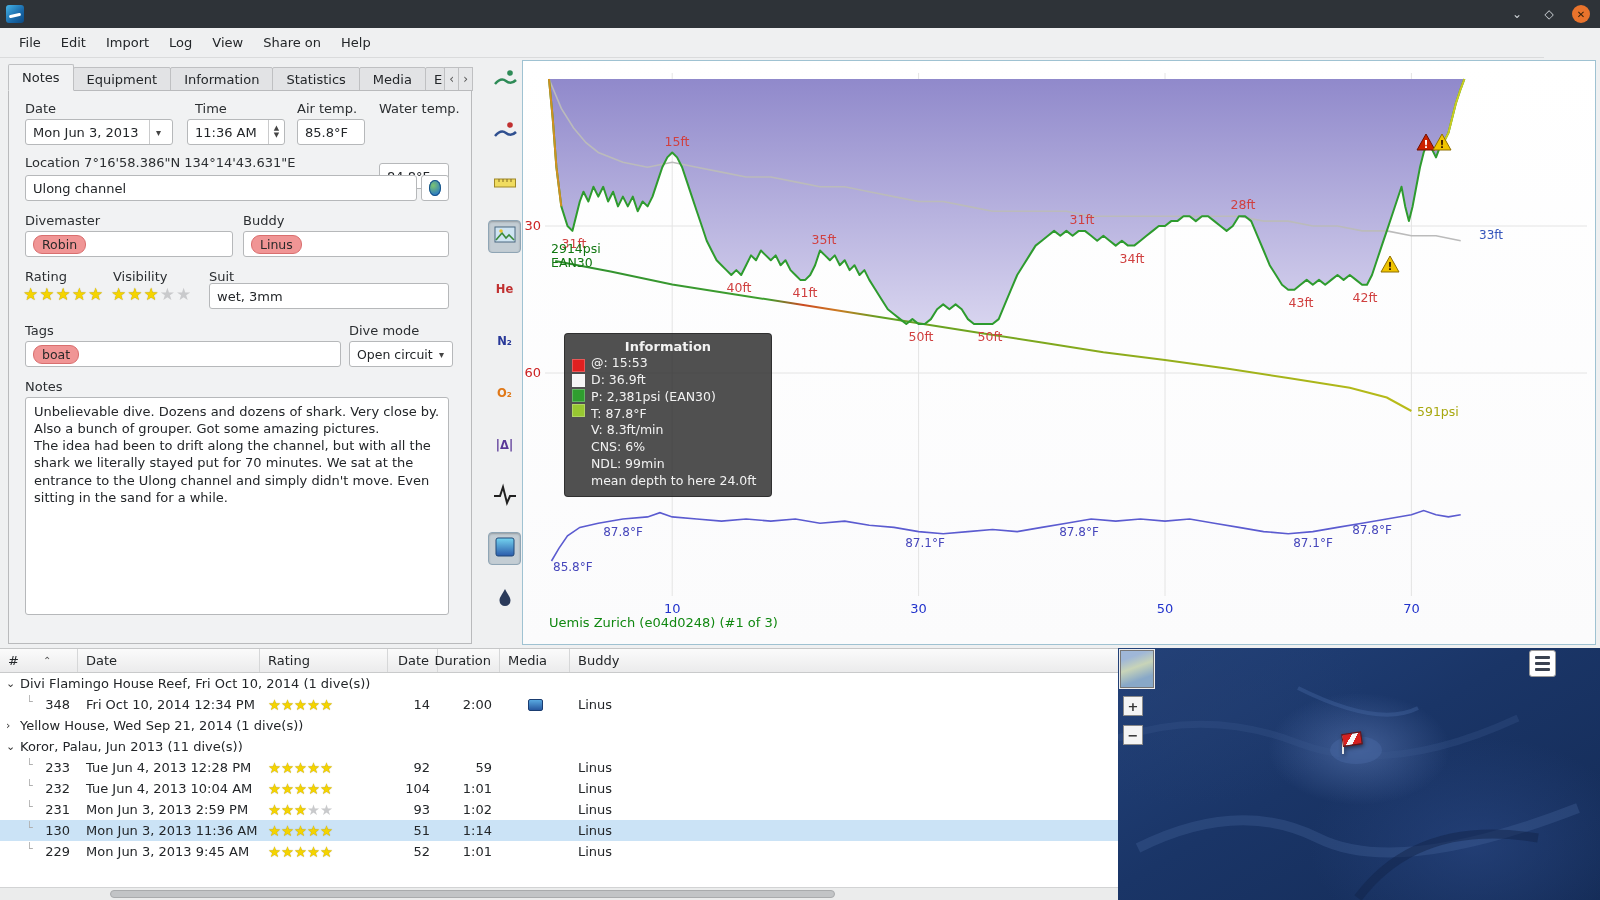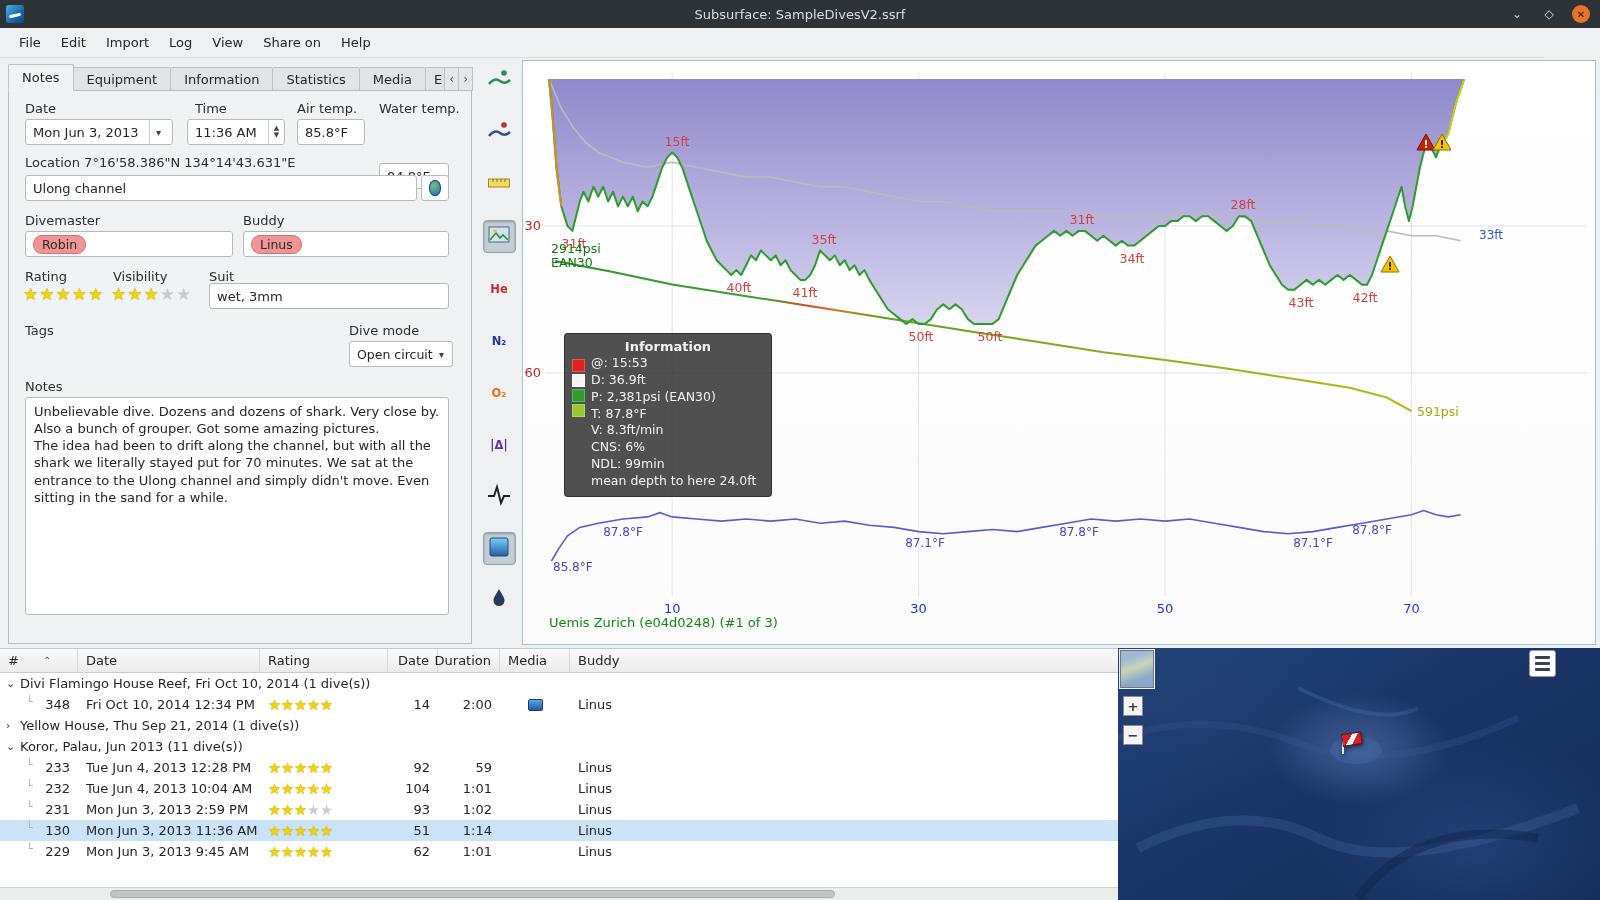"Subsurface: SampleDivesV2.ssrf" div.title-text { html: <div>Subsurface: SampleDivesV2.ssrf</div> -> none }
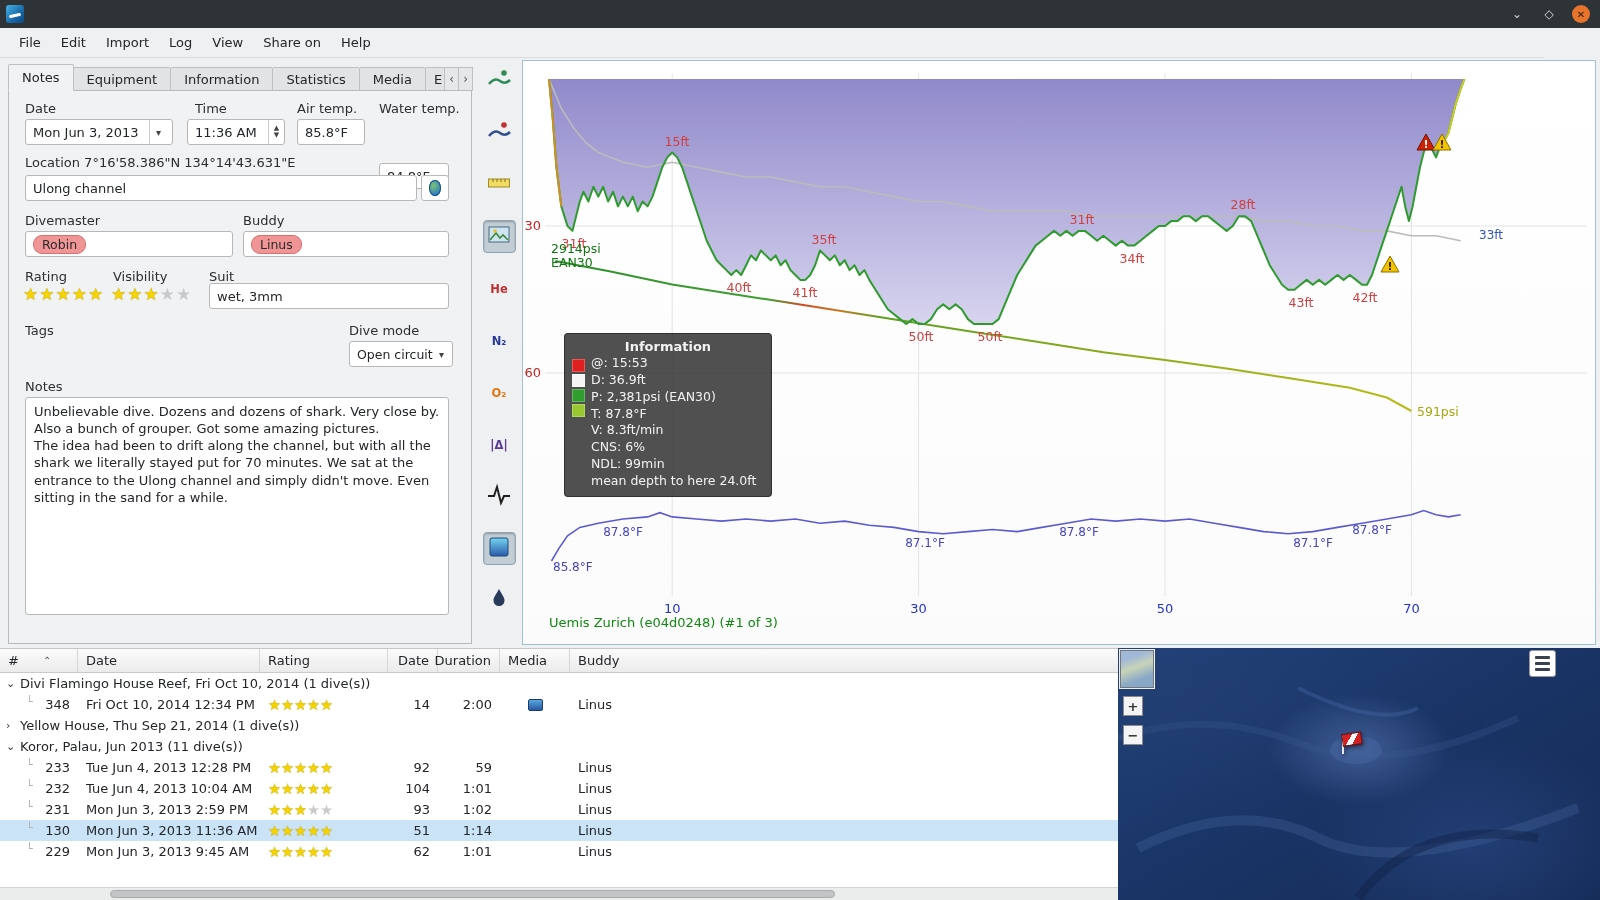"He" .tool-col { align-items: center -> flex-end }
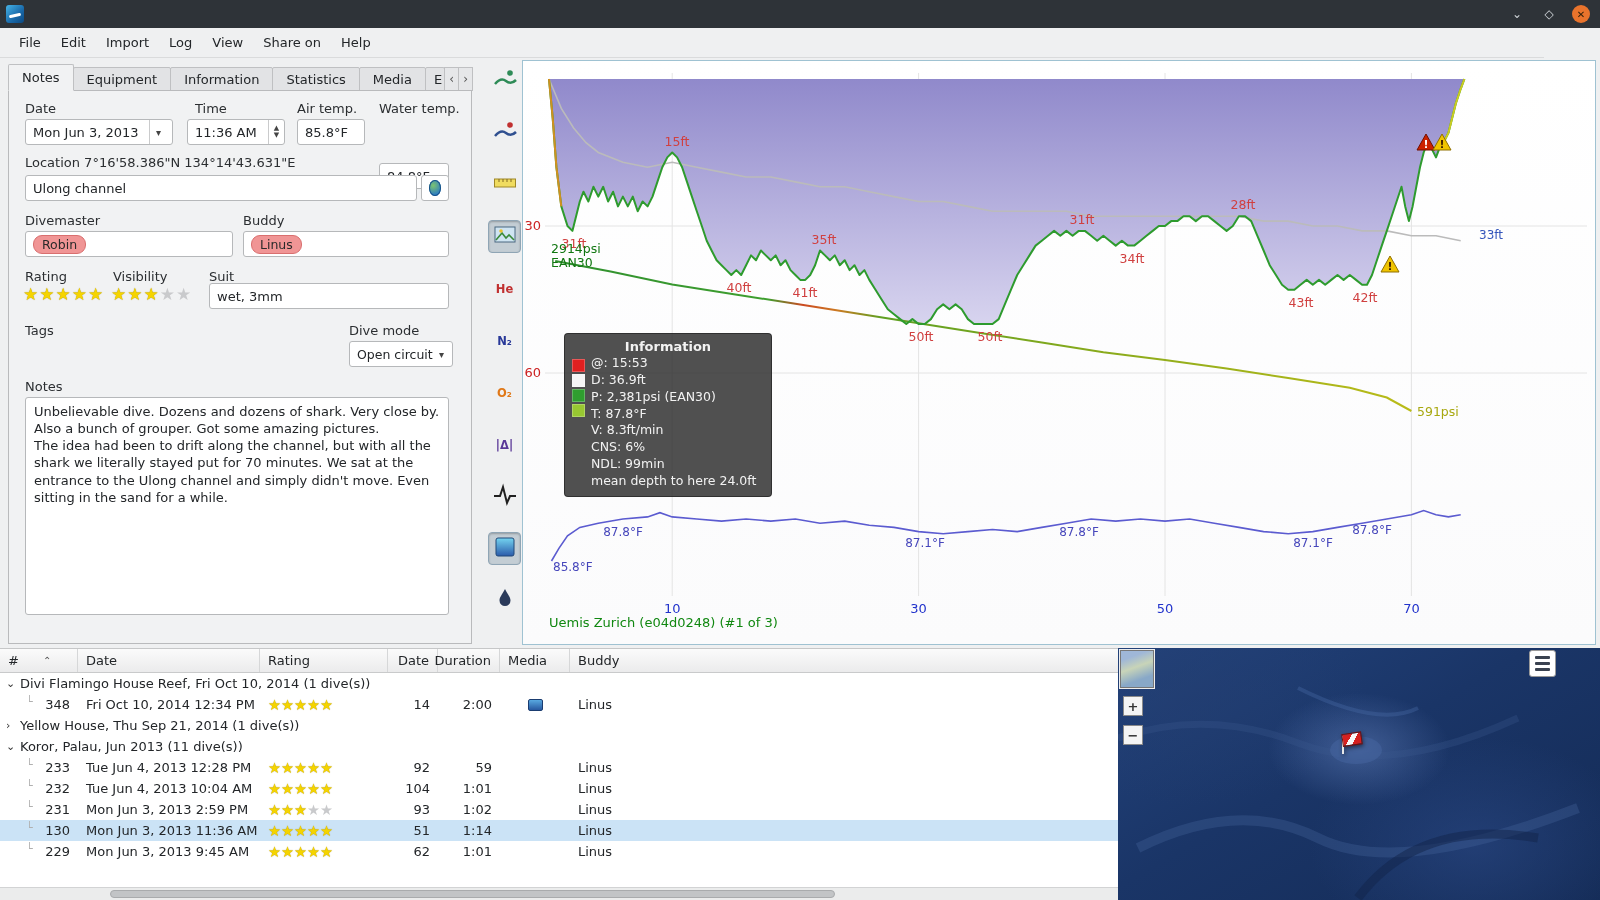"boat" div.field { html: none -> <div> <span>boat</span> </div> }
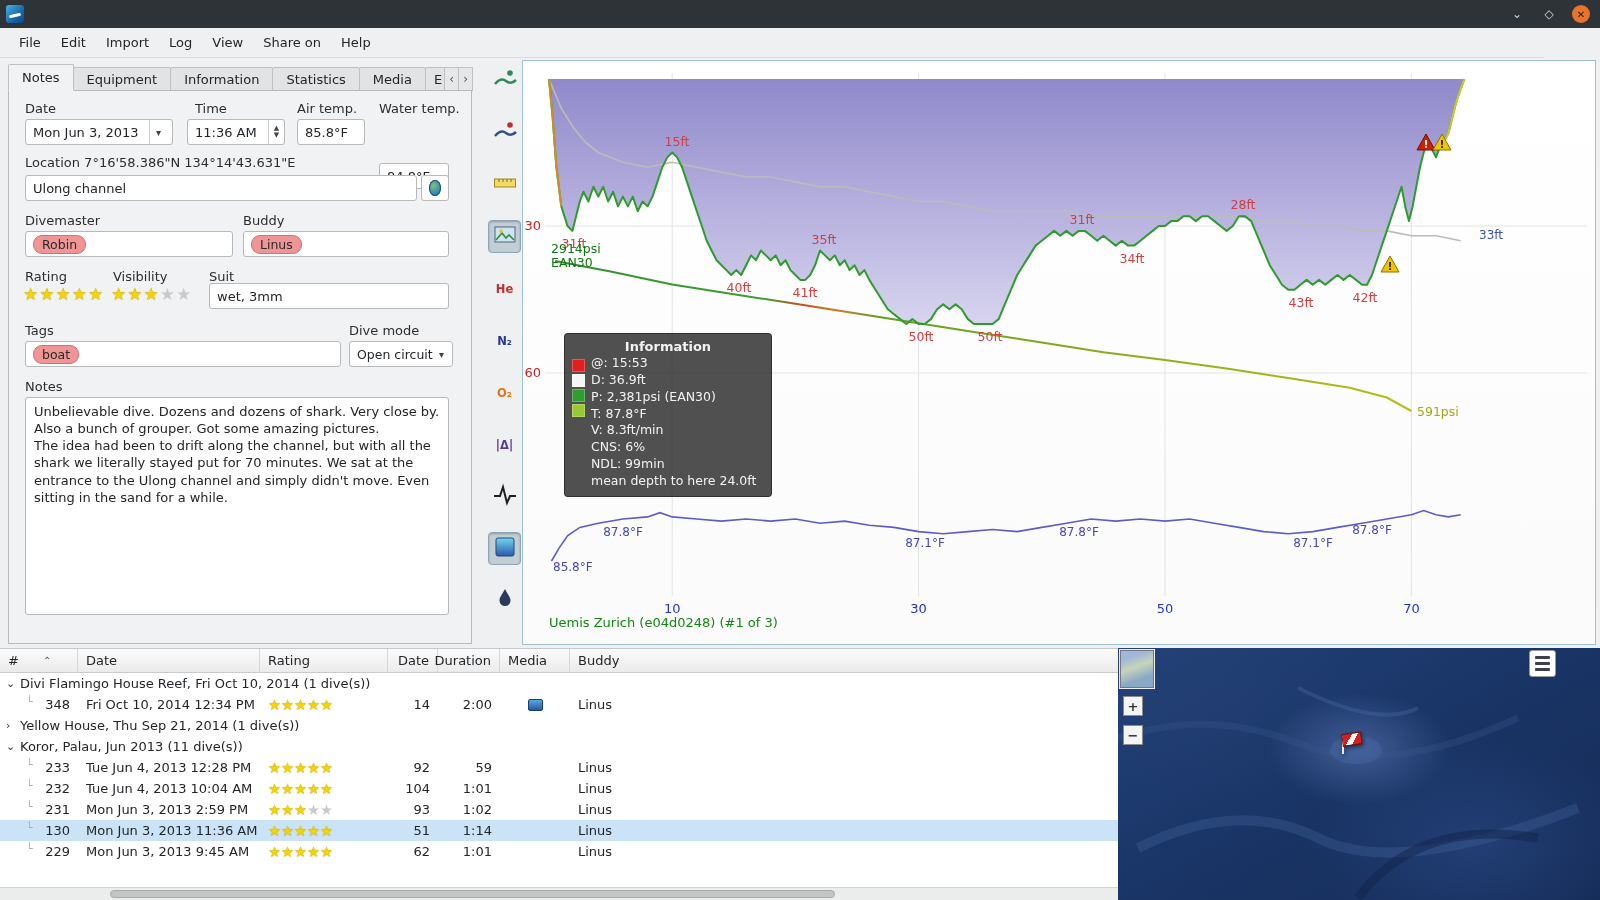"Yellow House, Thu Sep 21," span.trip-label { text: Thu -> Wed }
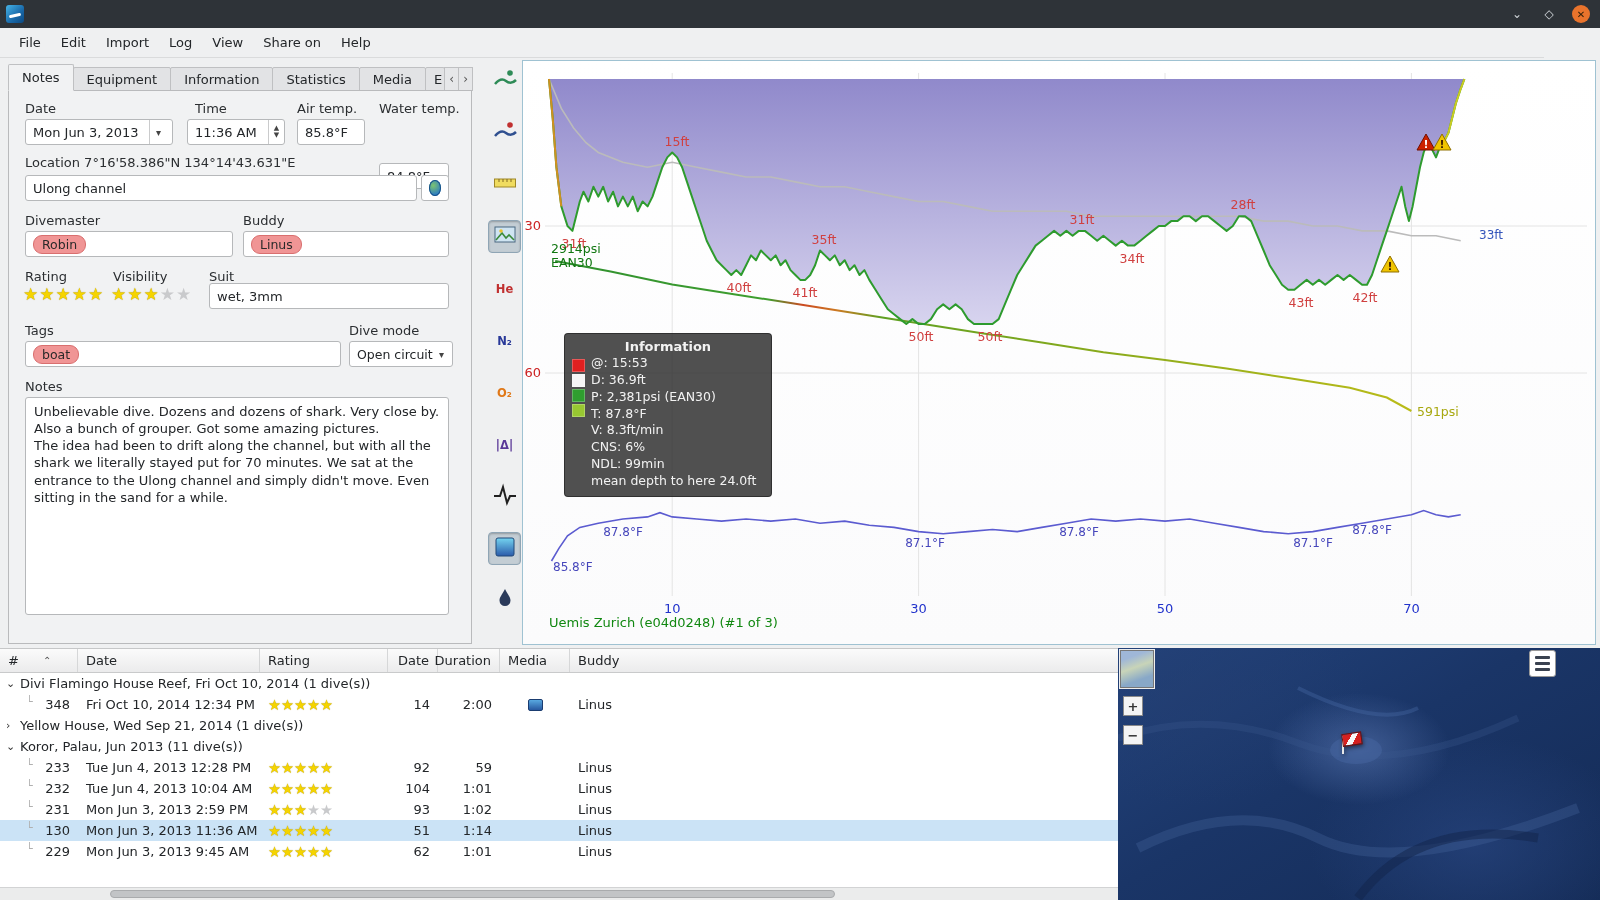"62" span.c { text: 62 -> 52 }
